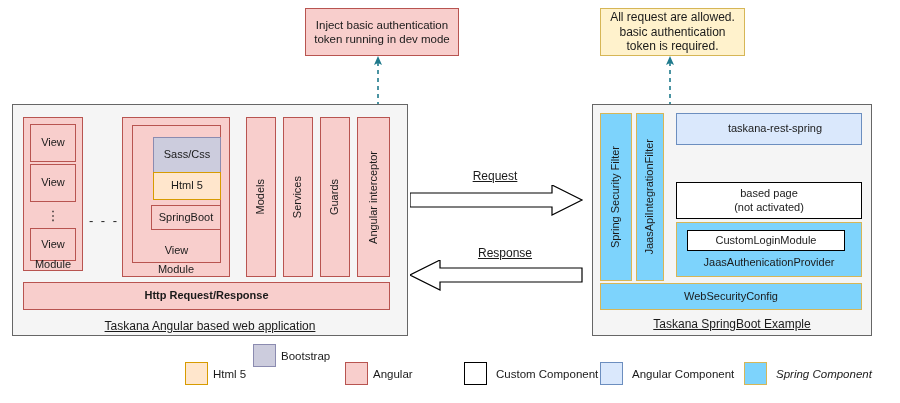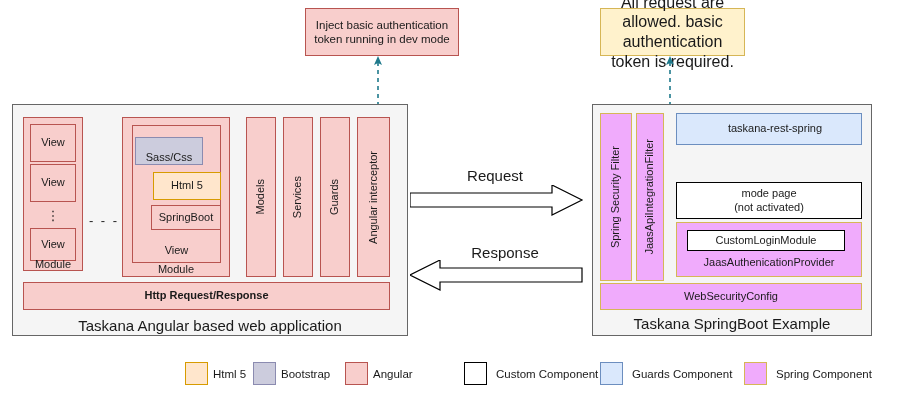"All request are allowed. basic" .note-spring { font-size: 16px -> 12px }
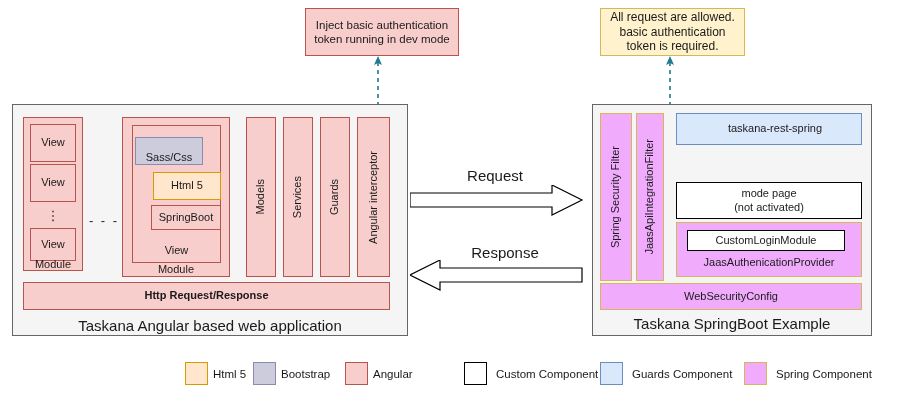"Sass/Css" div.abs { align-items: flex-end -> none; height: 28px -> 36px; left: 135px -> 153px }
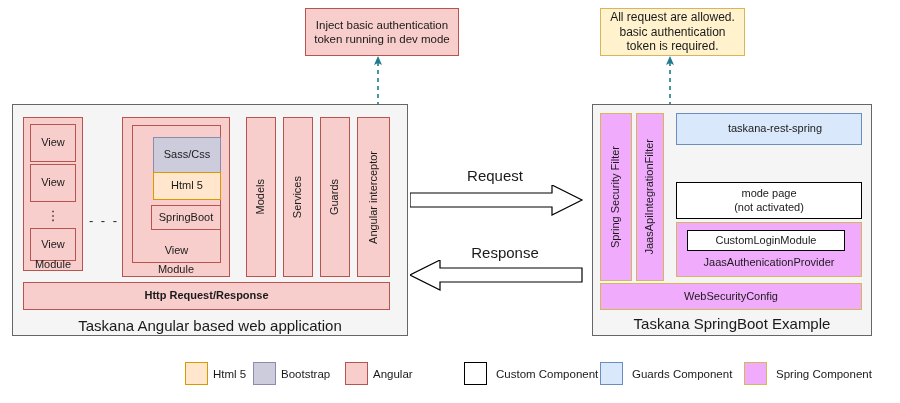"Request" .plain-label { font-size: 15px -> 12px; text-decoration: none -> underline }
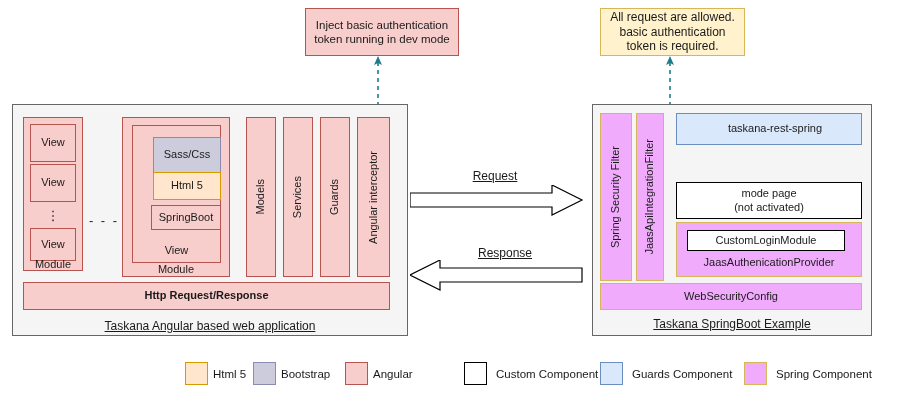"mode page" span { text: mode -> based }
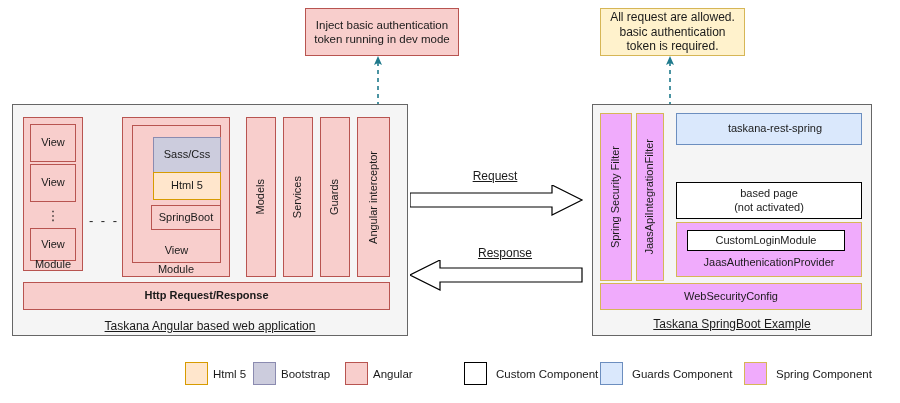"WebSecurityConfig" .c-spring { background: #f0abfc -> #7dd3fc }
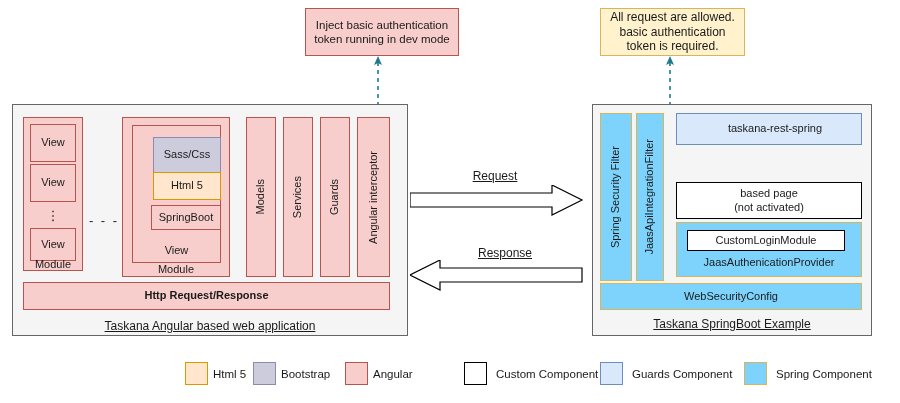"Bootstrap" div.abs { top: 362px -> 344px }
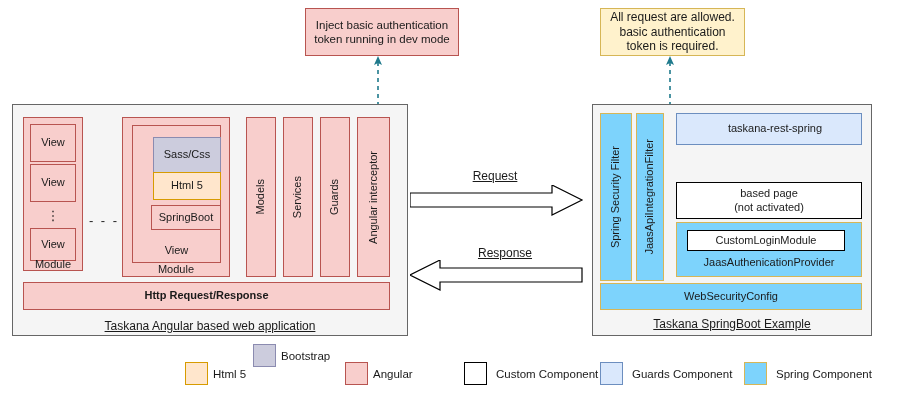"Guards Component" span.legend-label { text: Guards -> Angular }
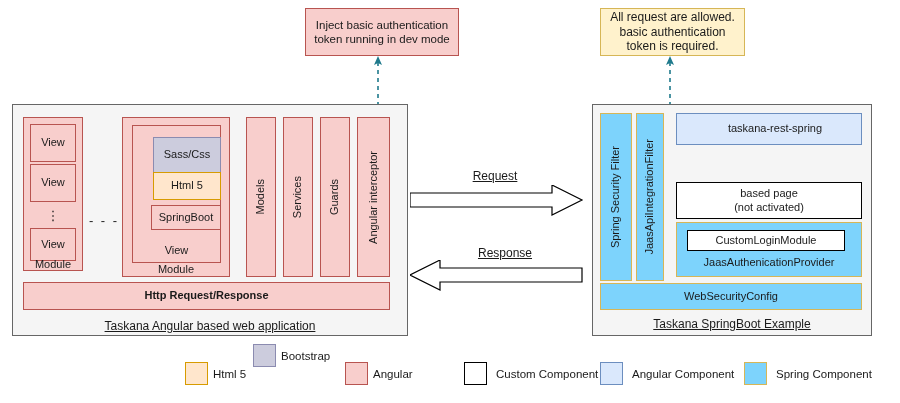"Spring Component" div.abs { font-style: none -> italic }
